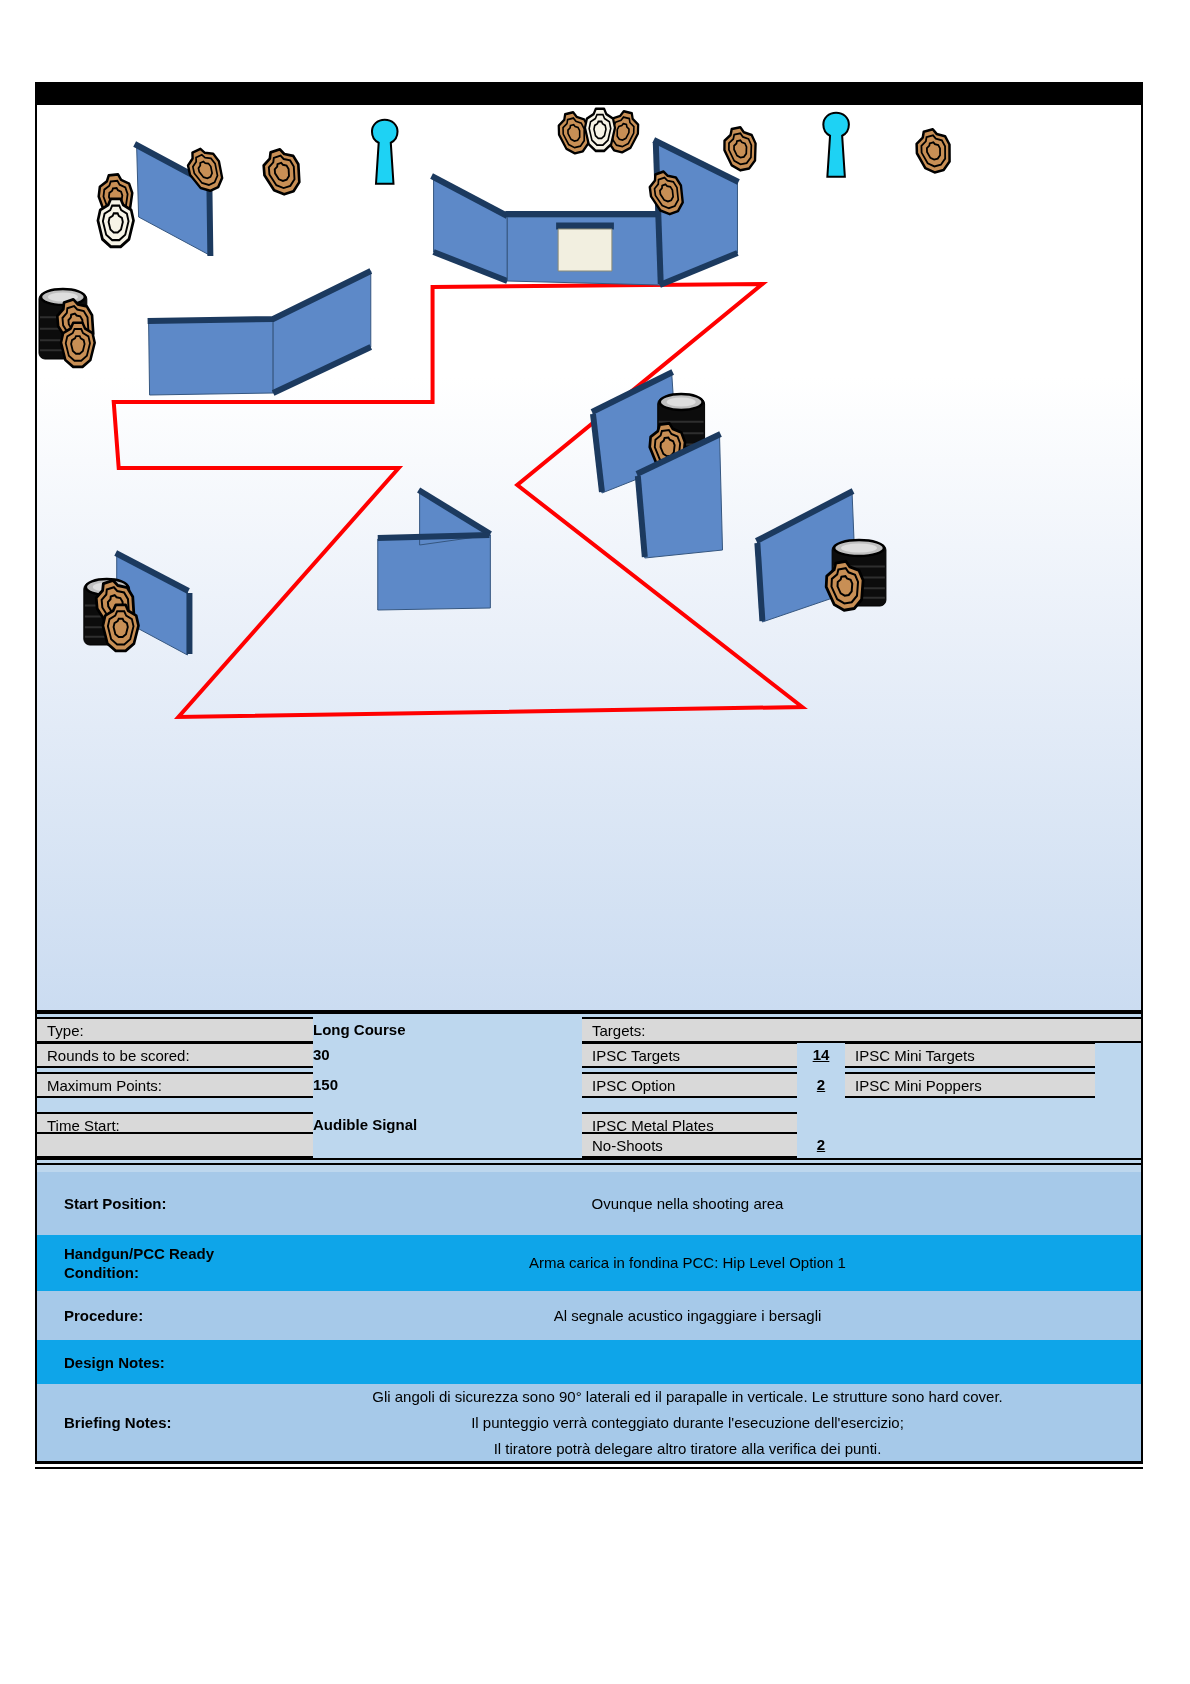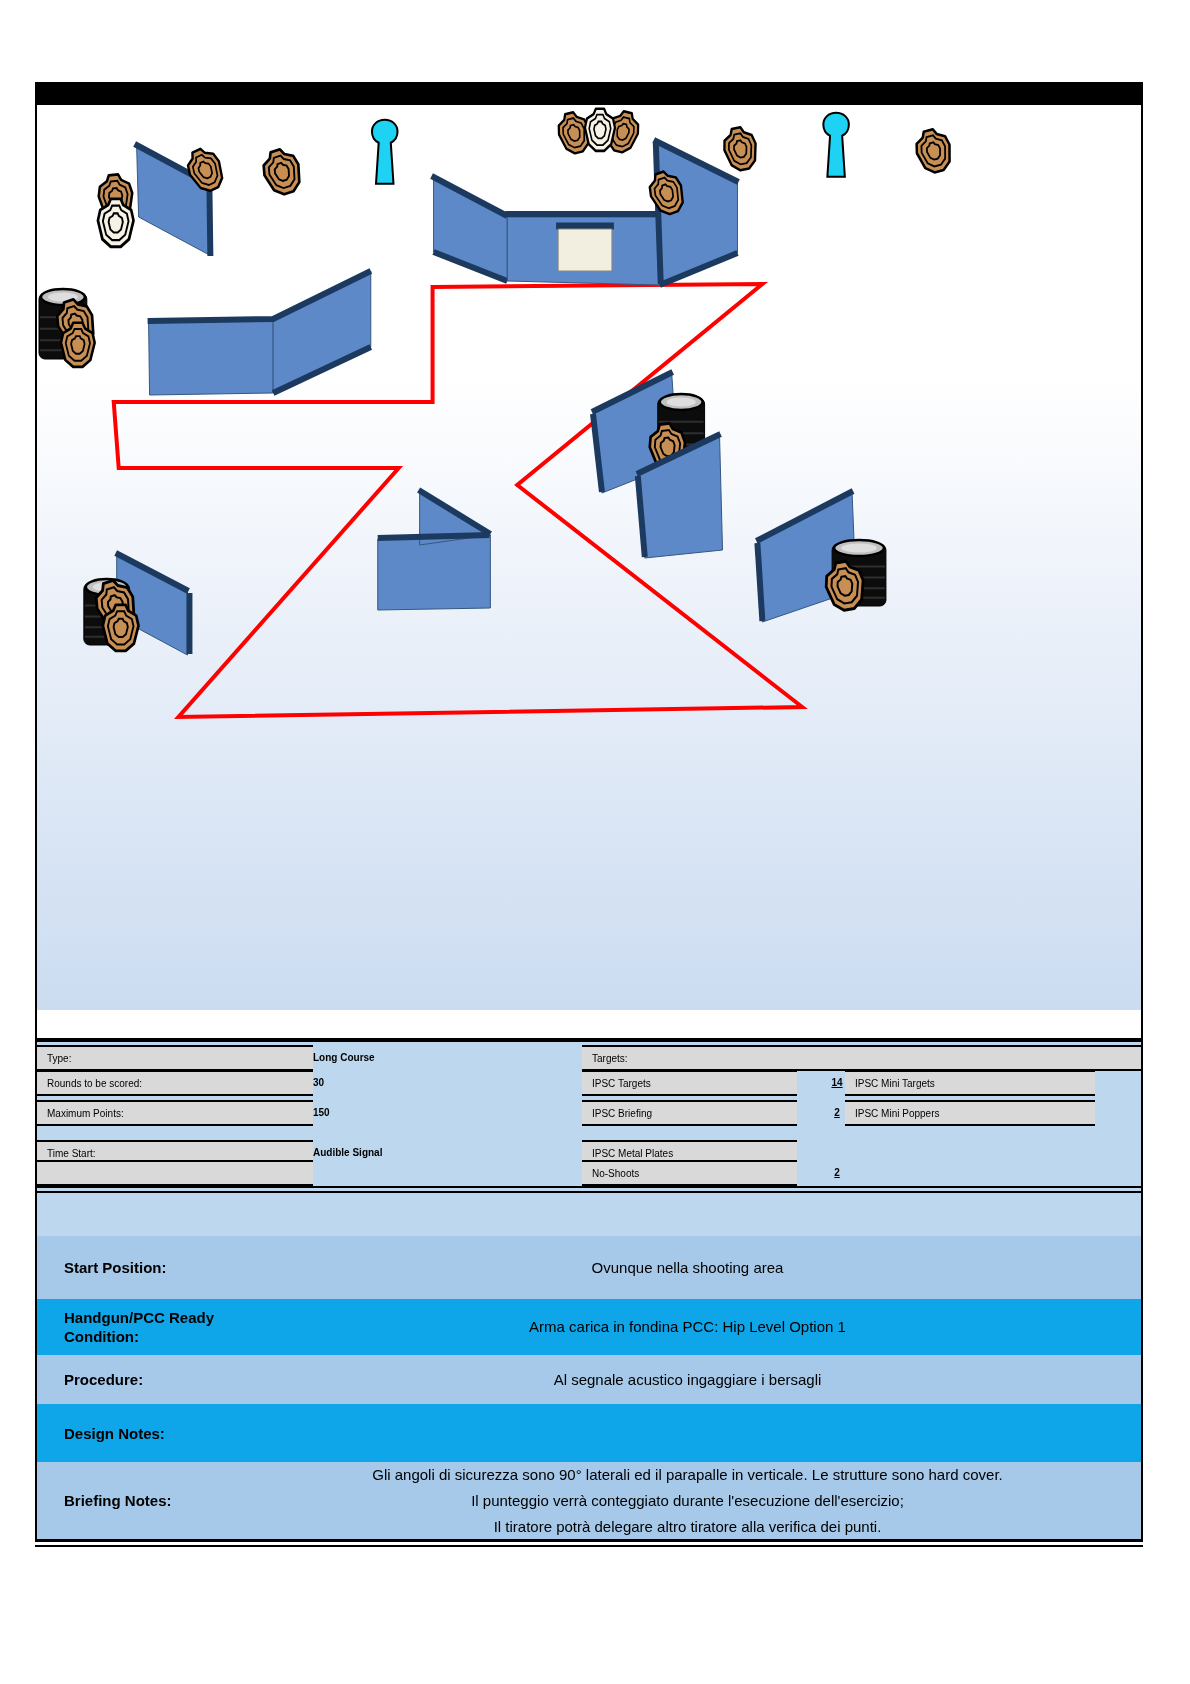"Type:" .info-table { font-size: 10px -> 15px; height: 198px -> 162px; margin-top: 28px -> none }
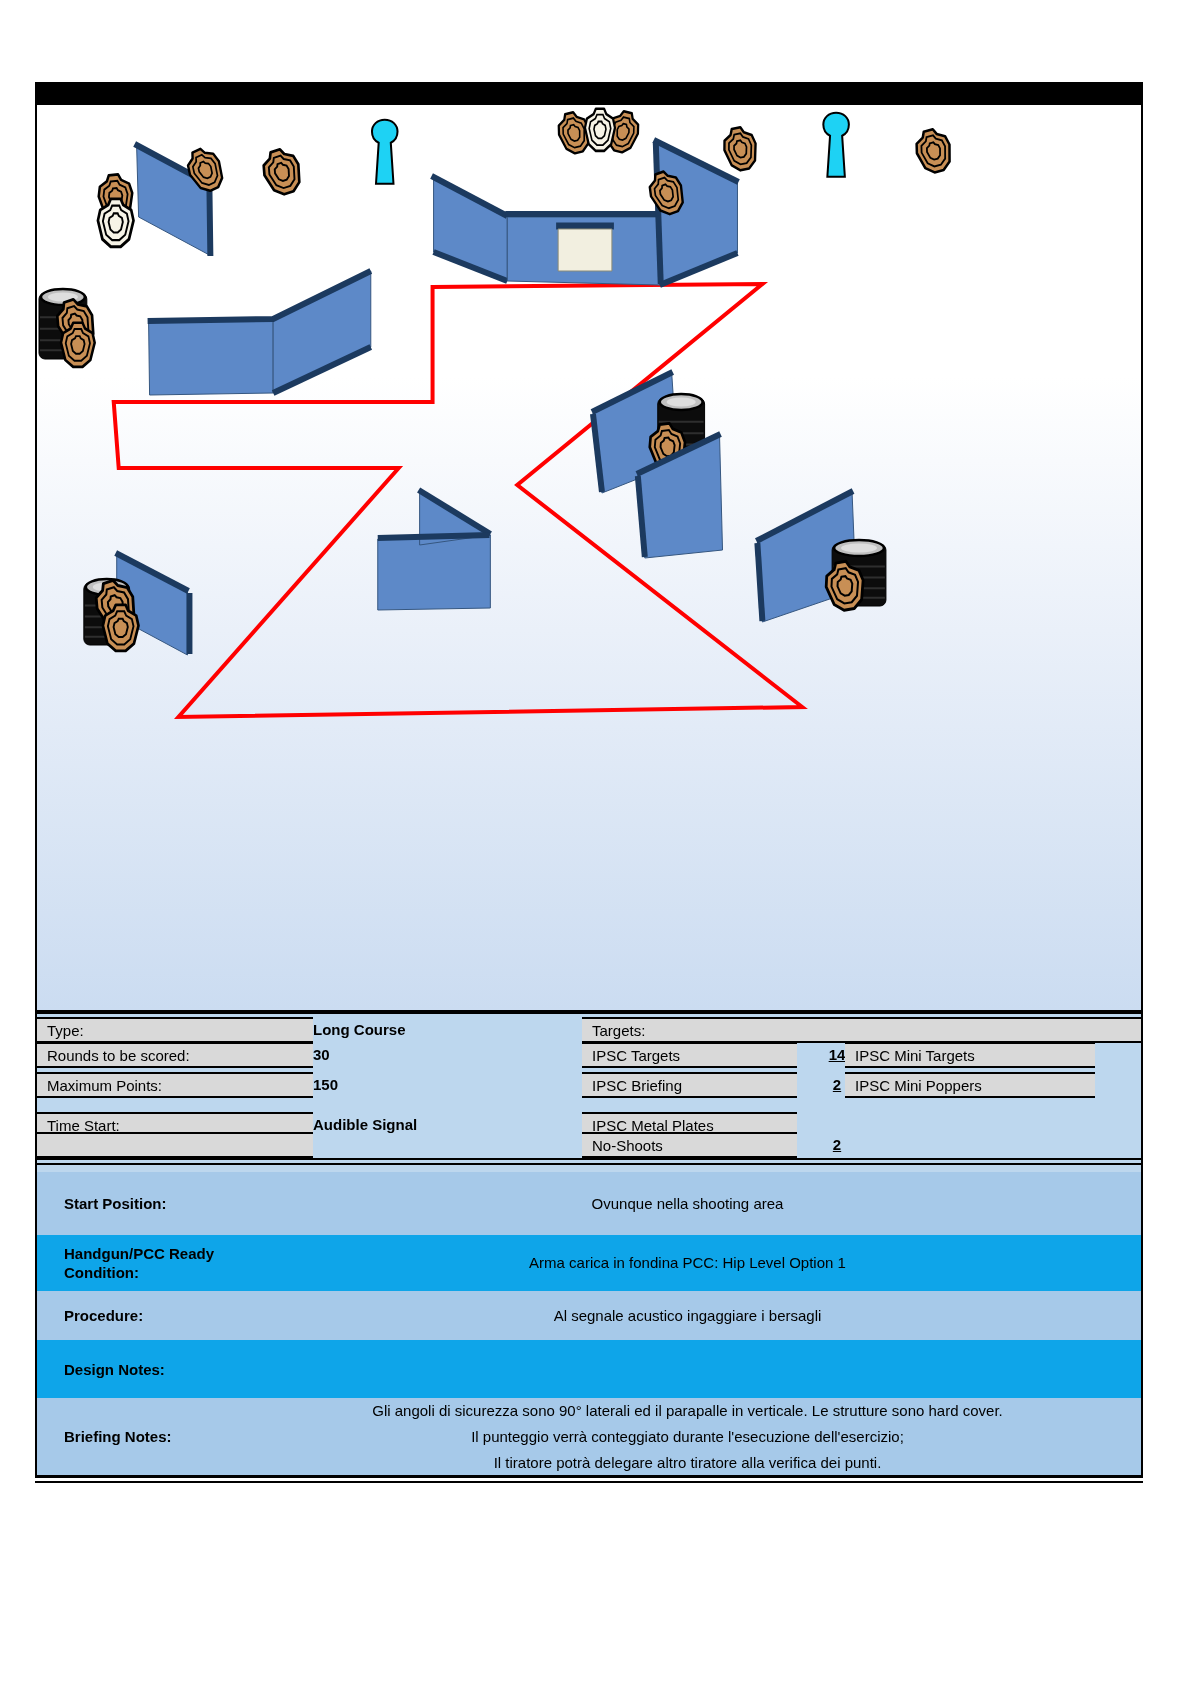"14" .c-count { left: 776px -> 760px }
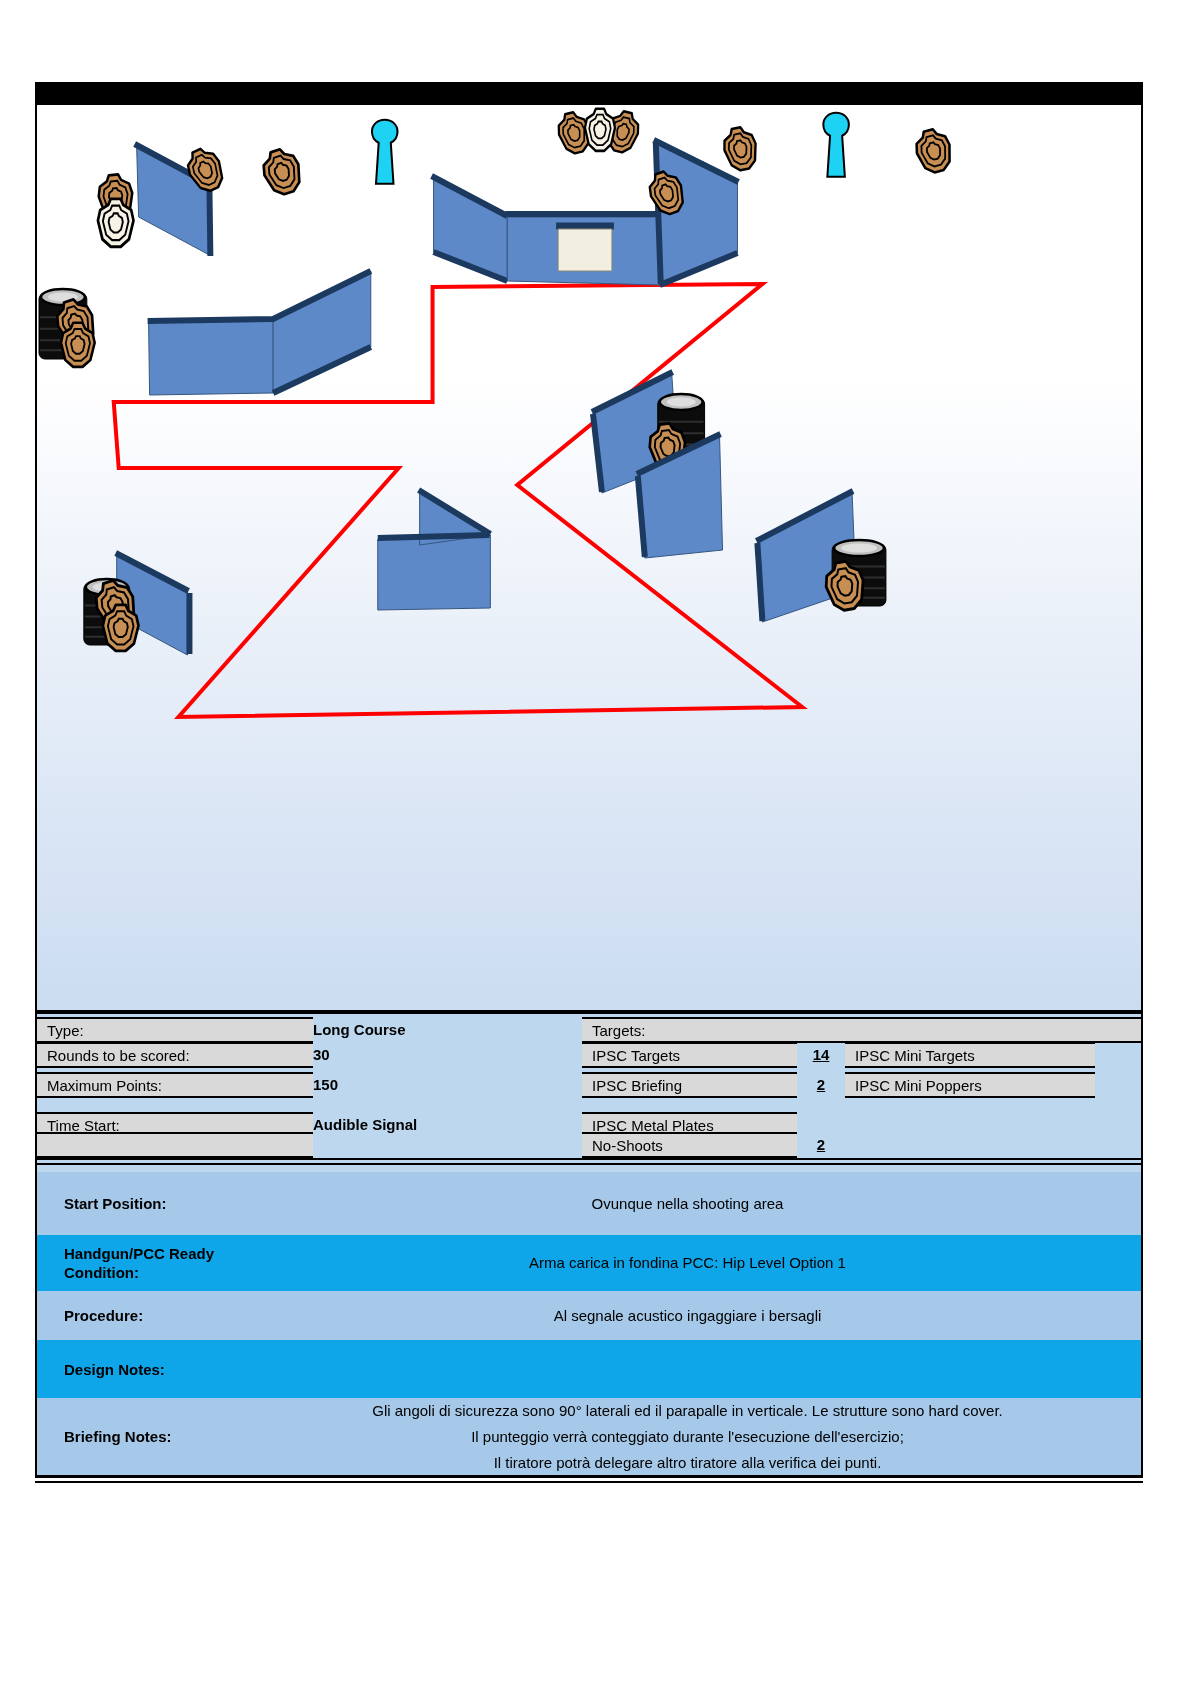"IPSC Briefing" div.cell { text: Briefing -> Option }
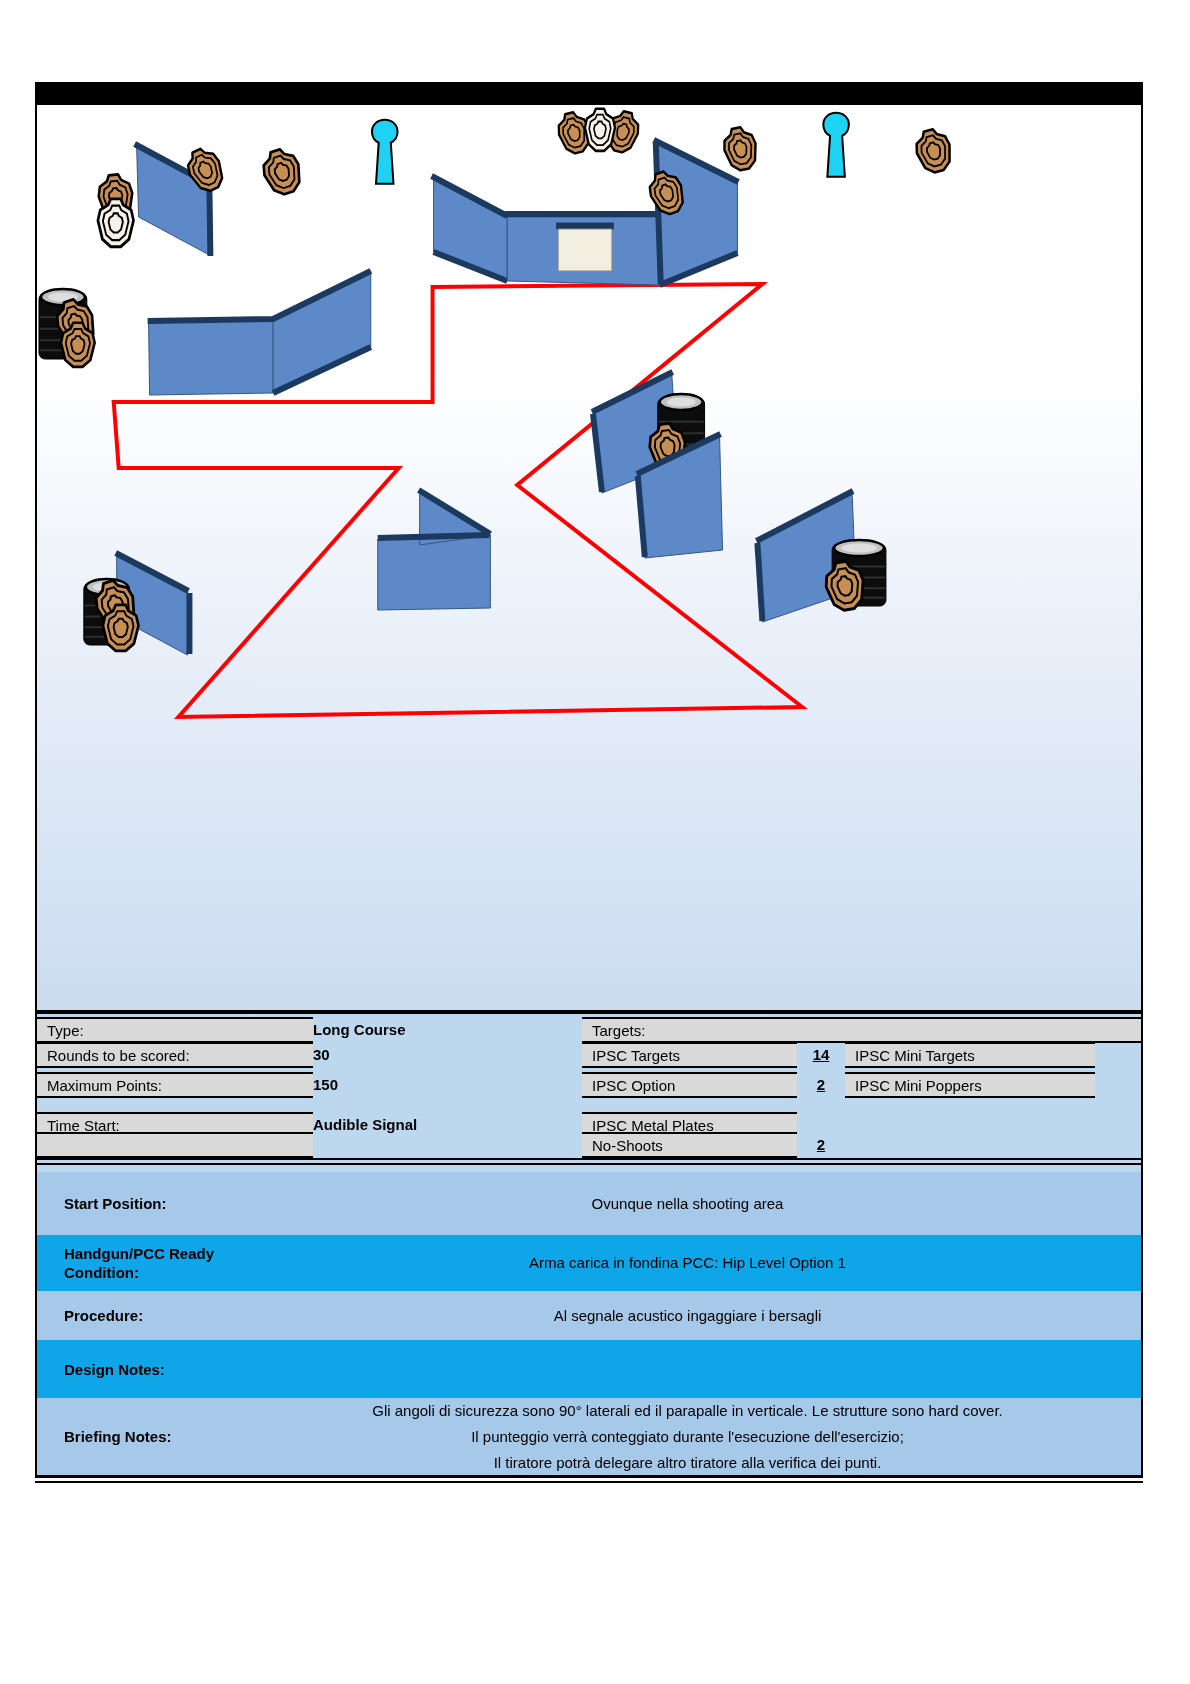"Design Notes:" .s4 { height: 58px -> 44px }
